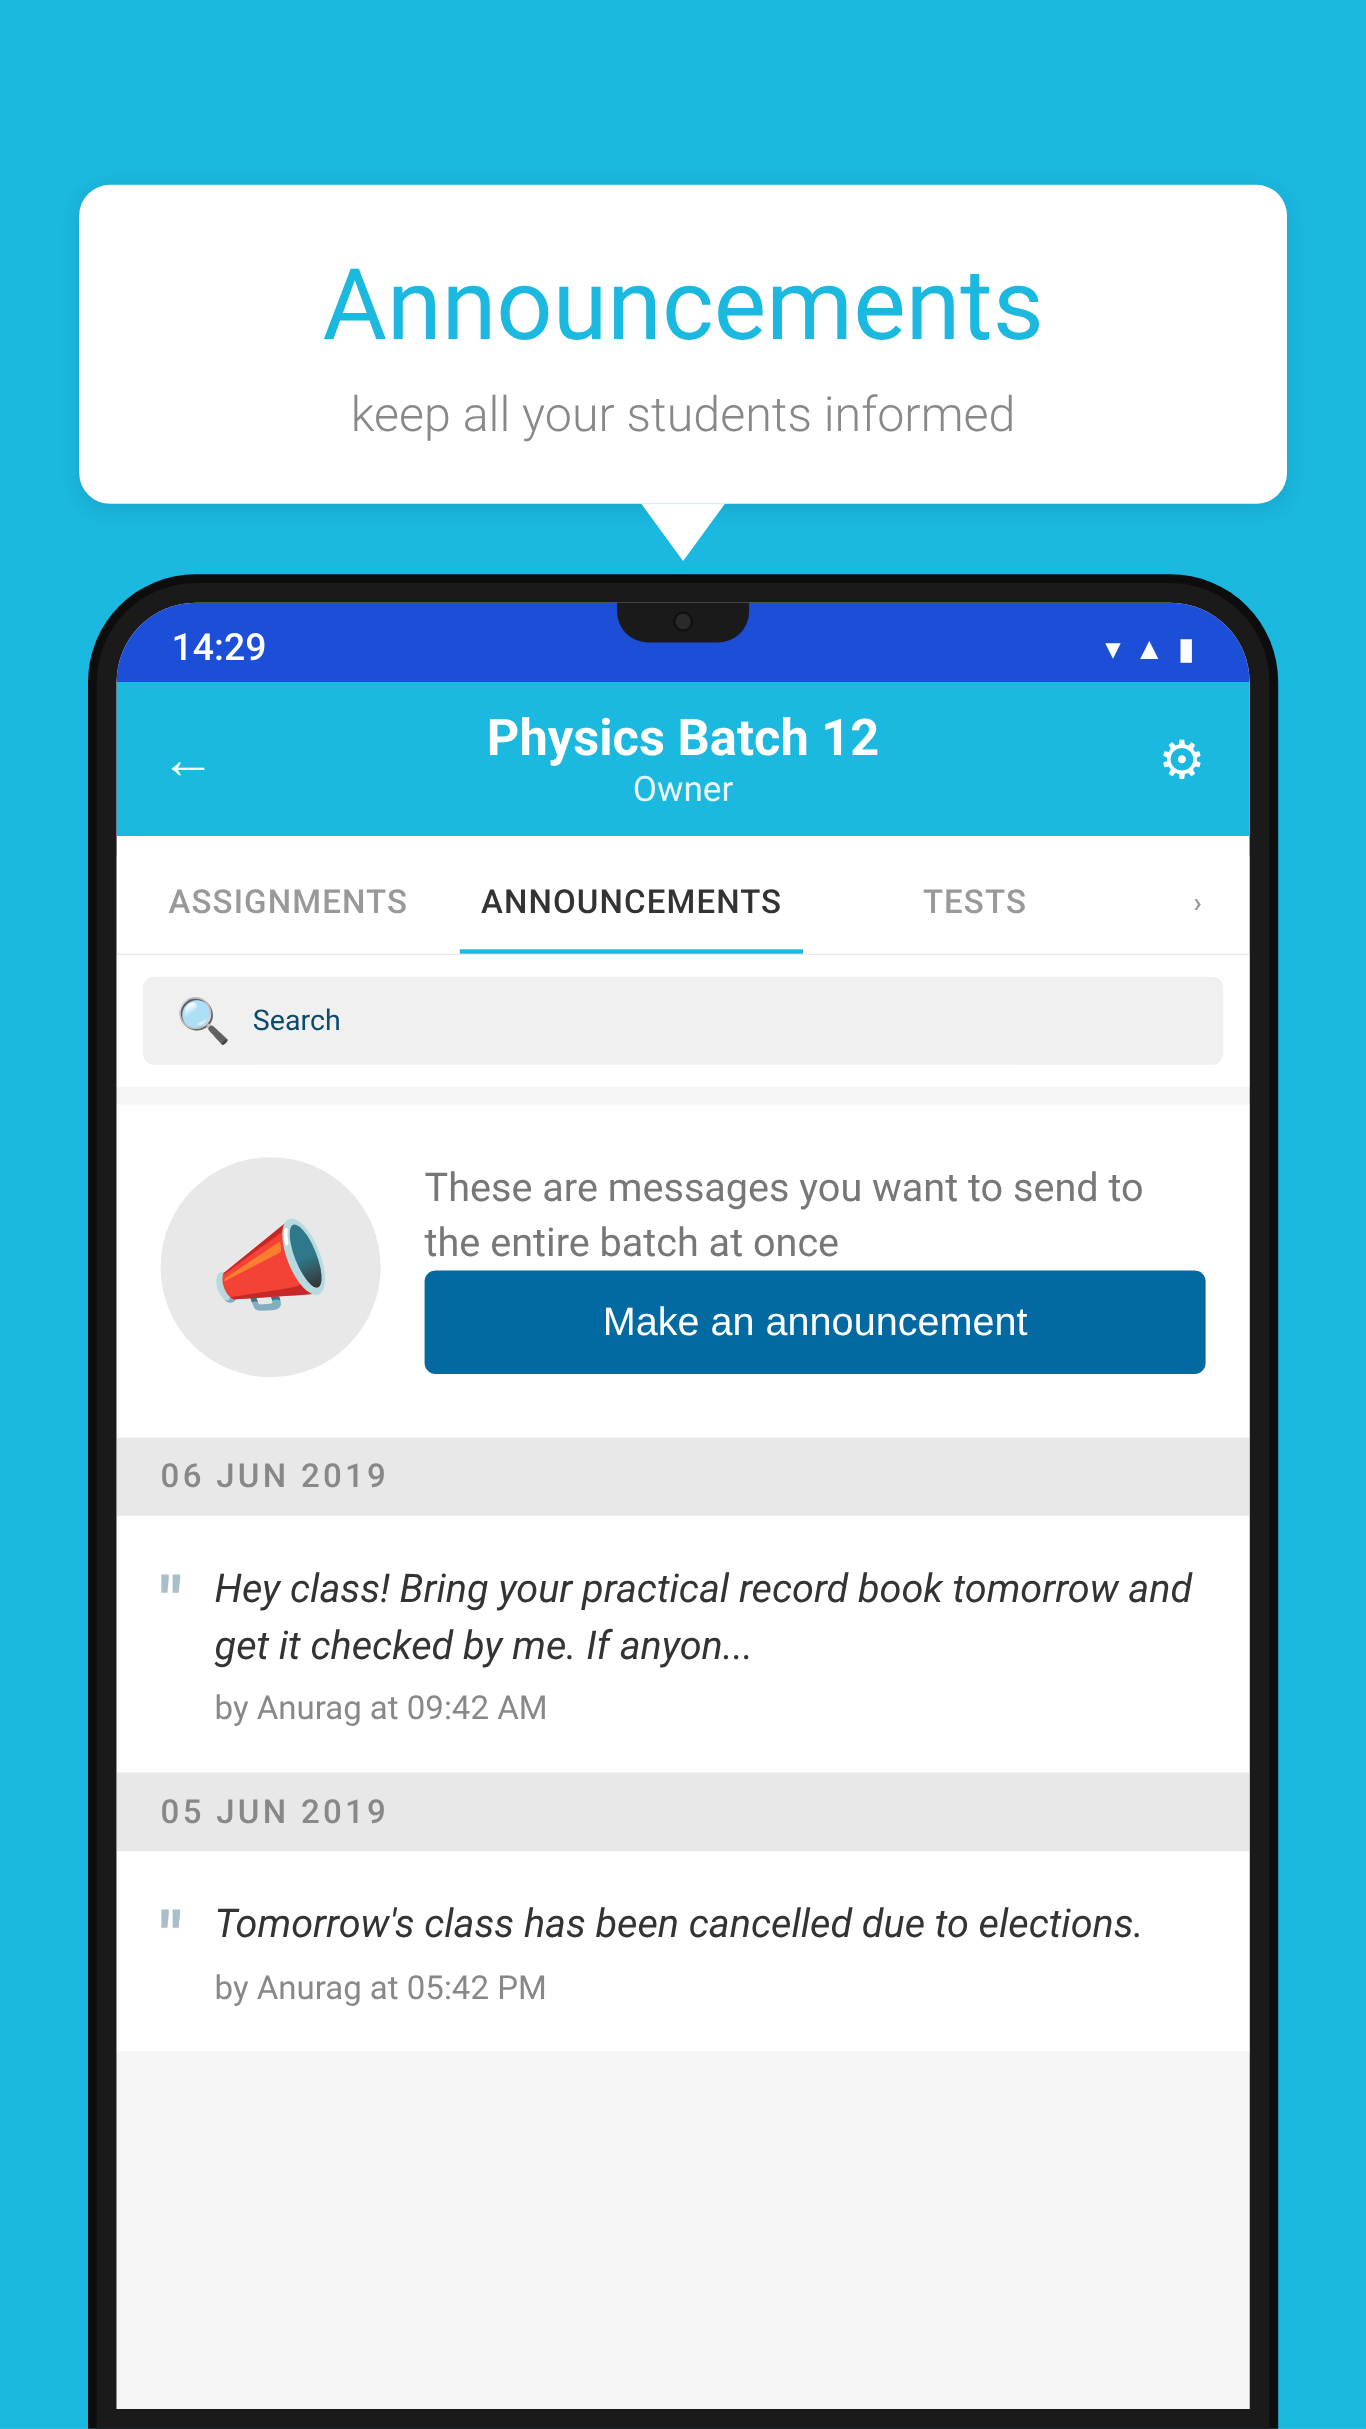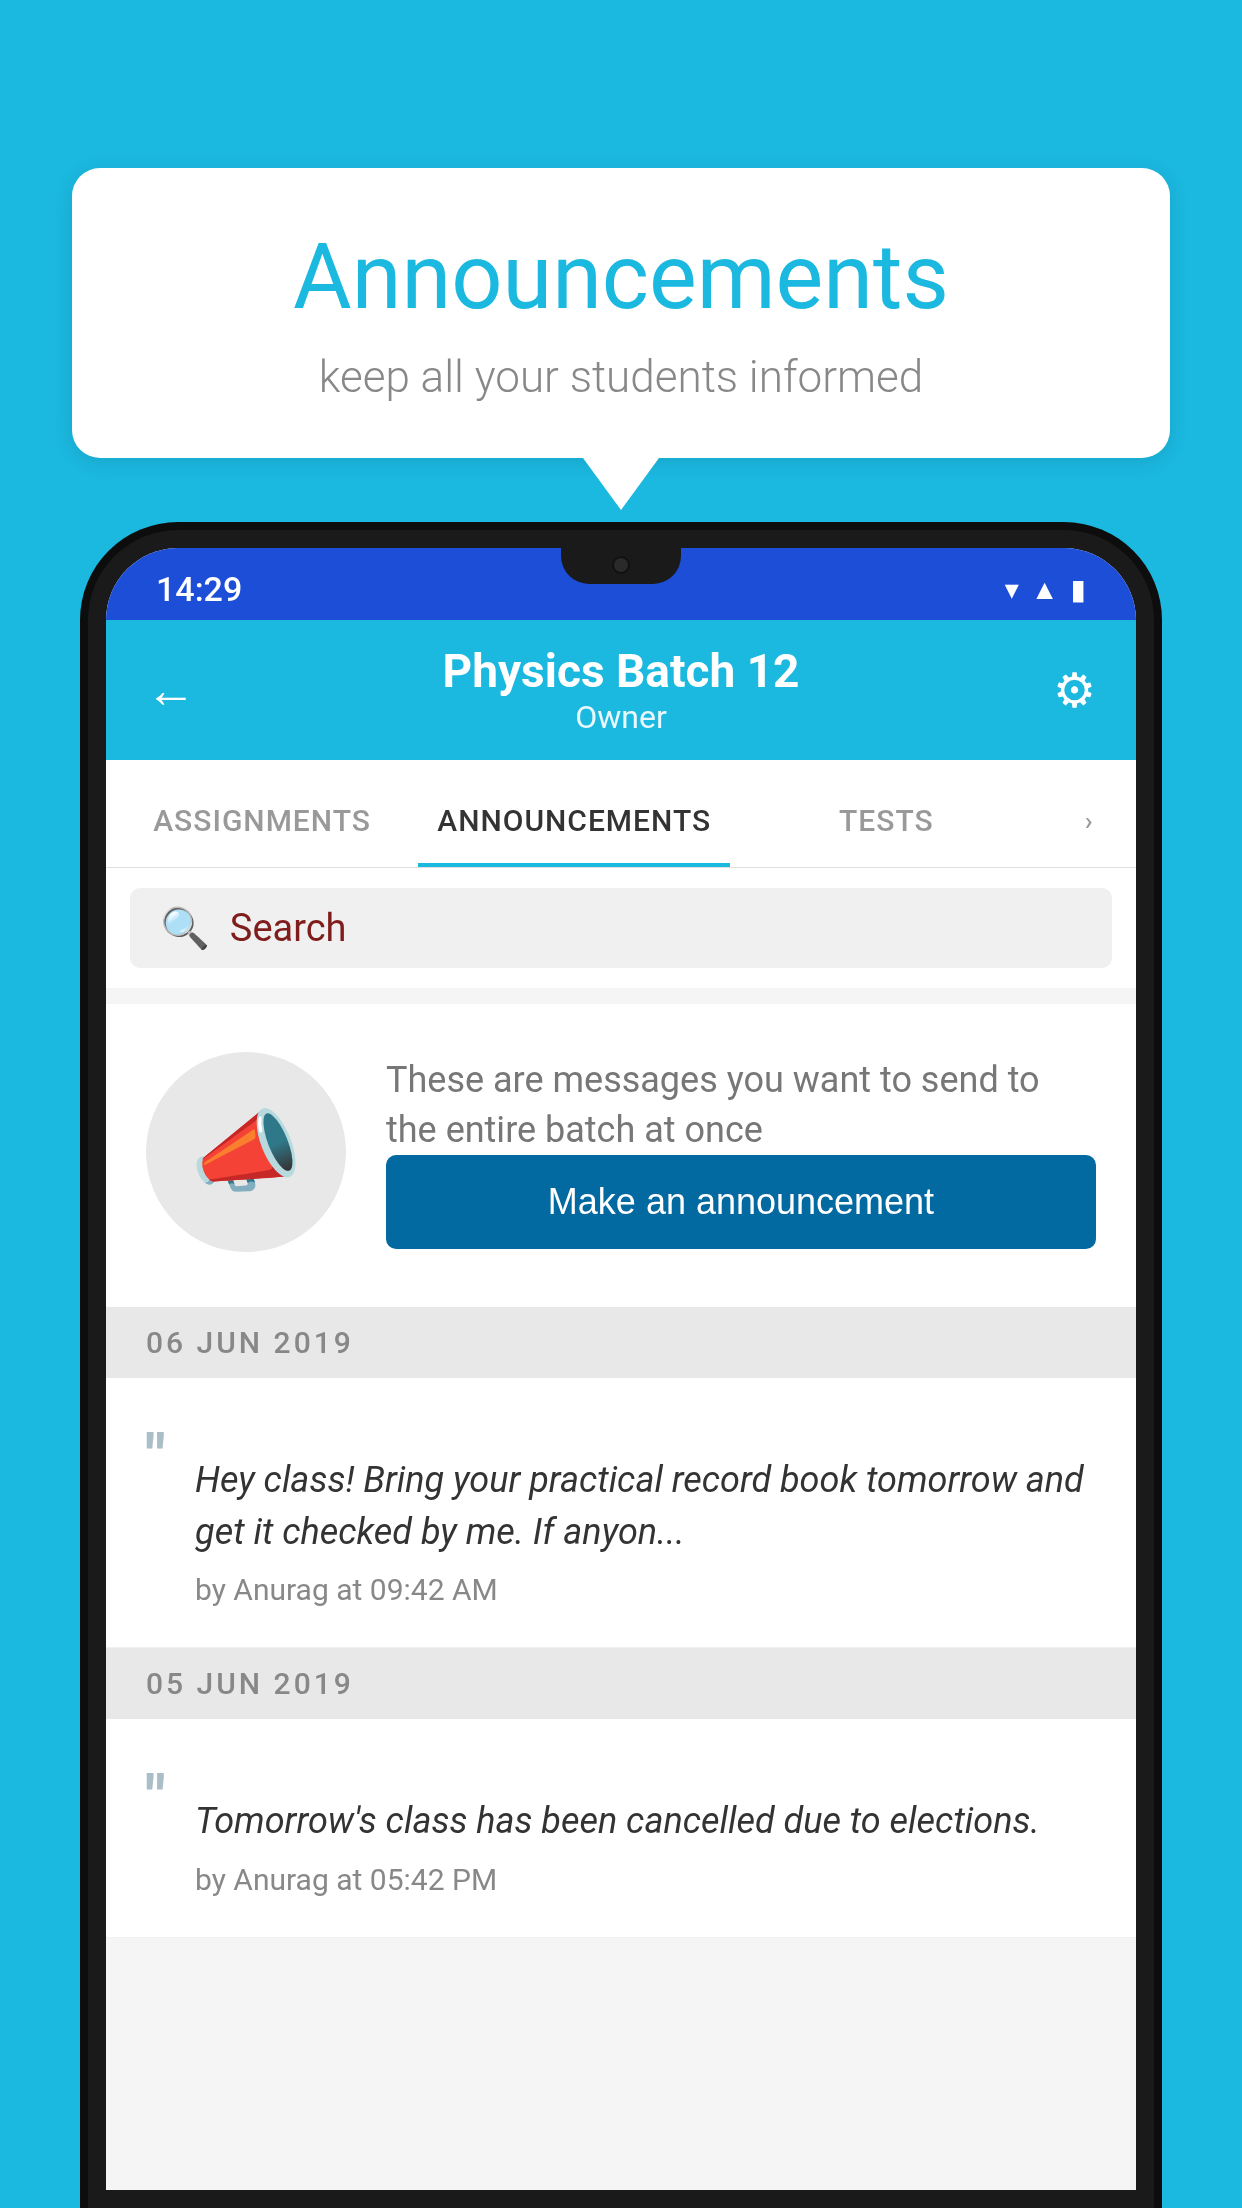"Search" .search-placeholder { color: #7f1d1d -> #0c4a6e; font-size: 38px -> 26px }
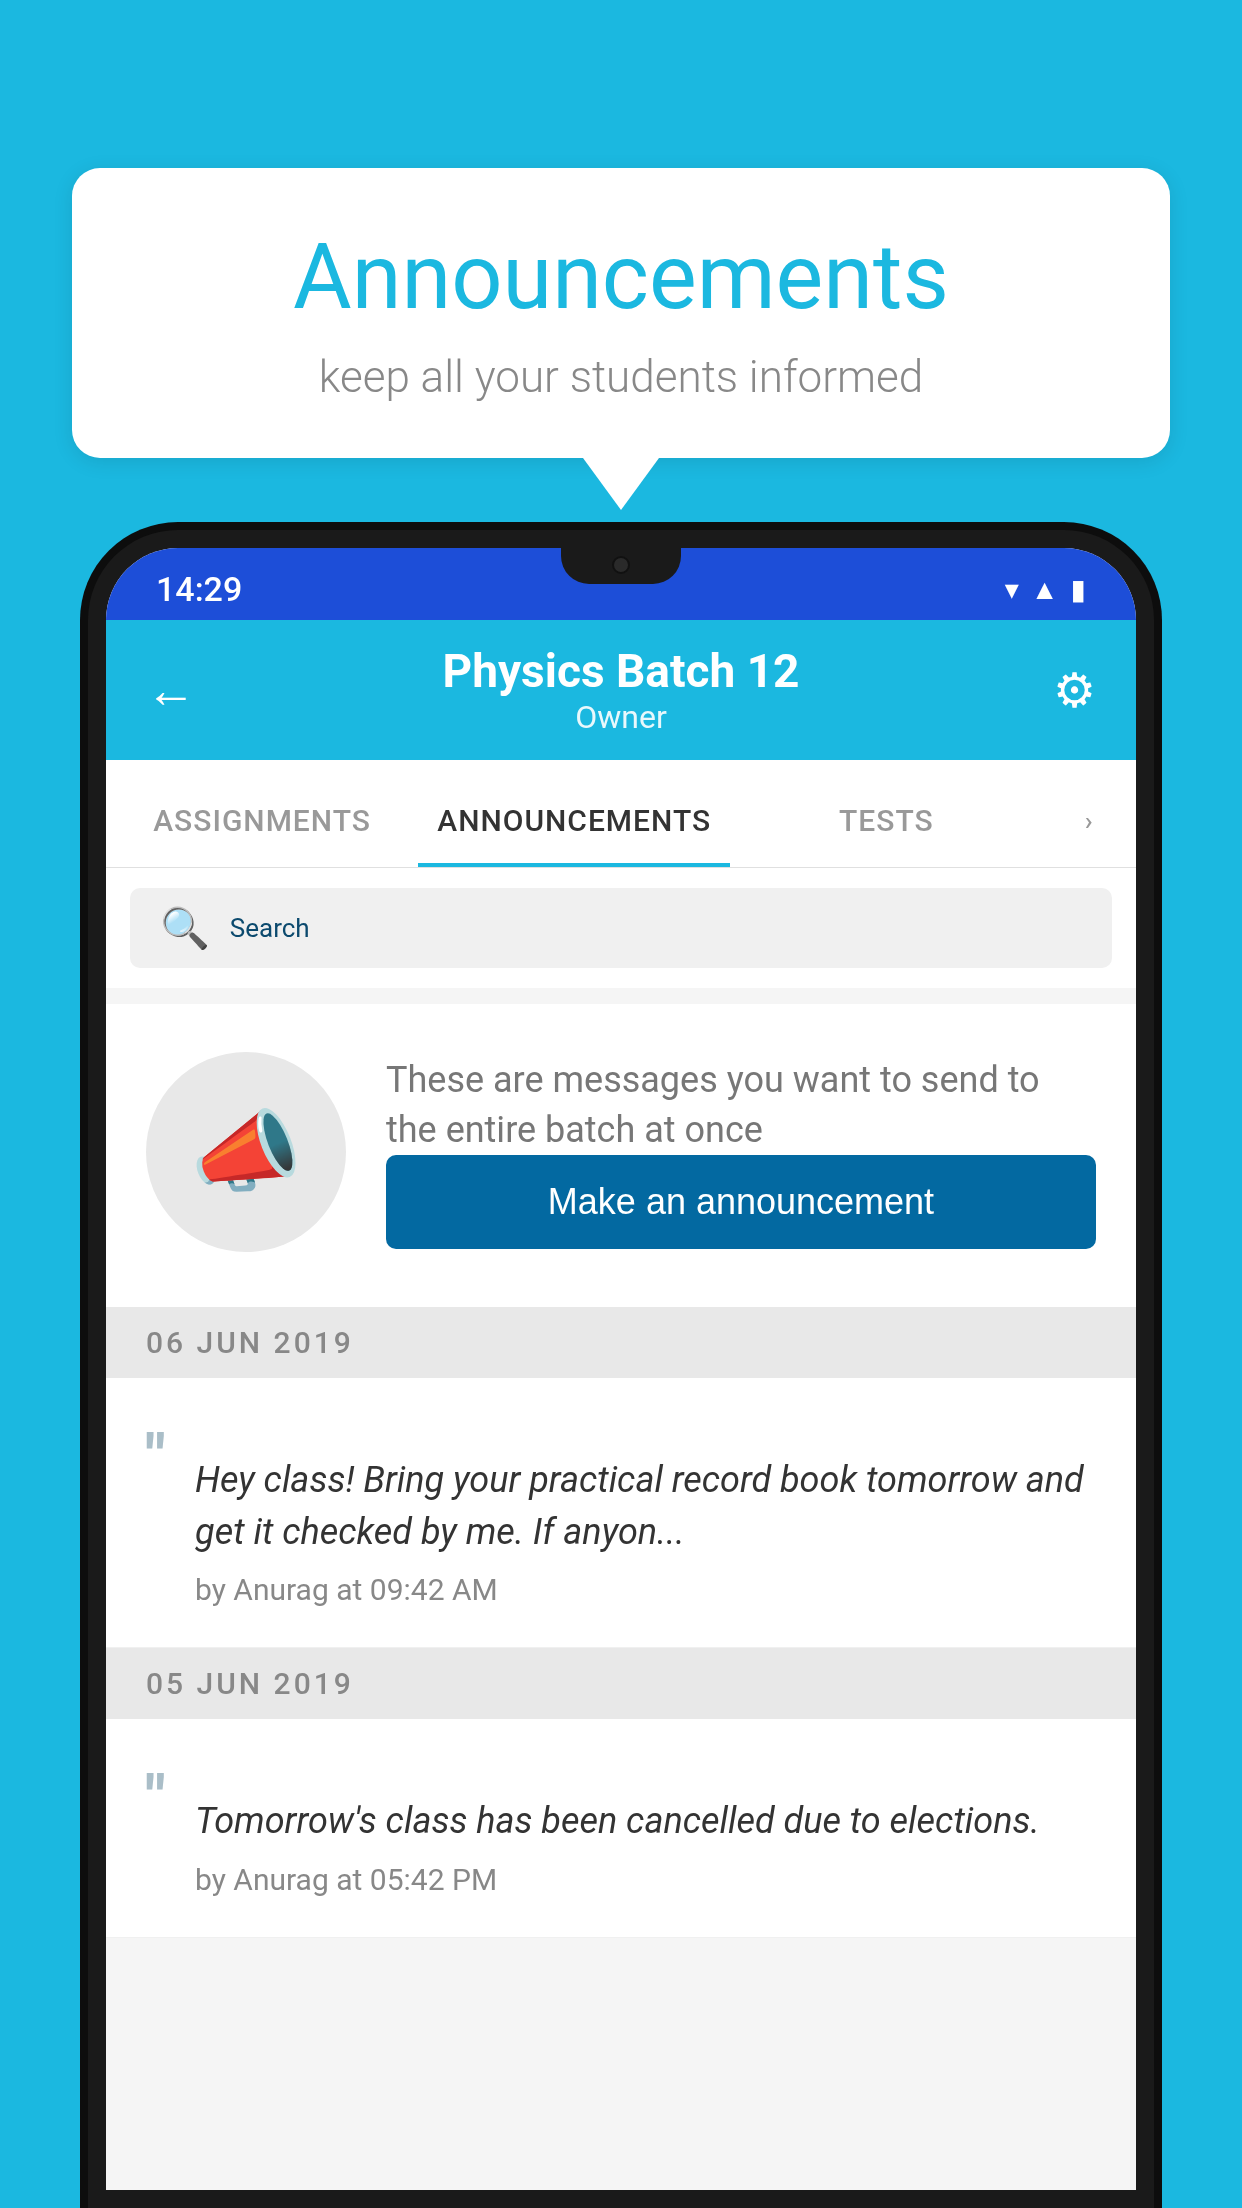"Hey class! Bring your practical" .message-content { margin-top: 36px -> none }
